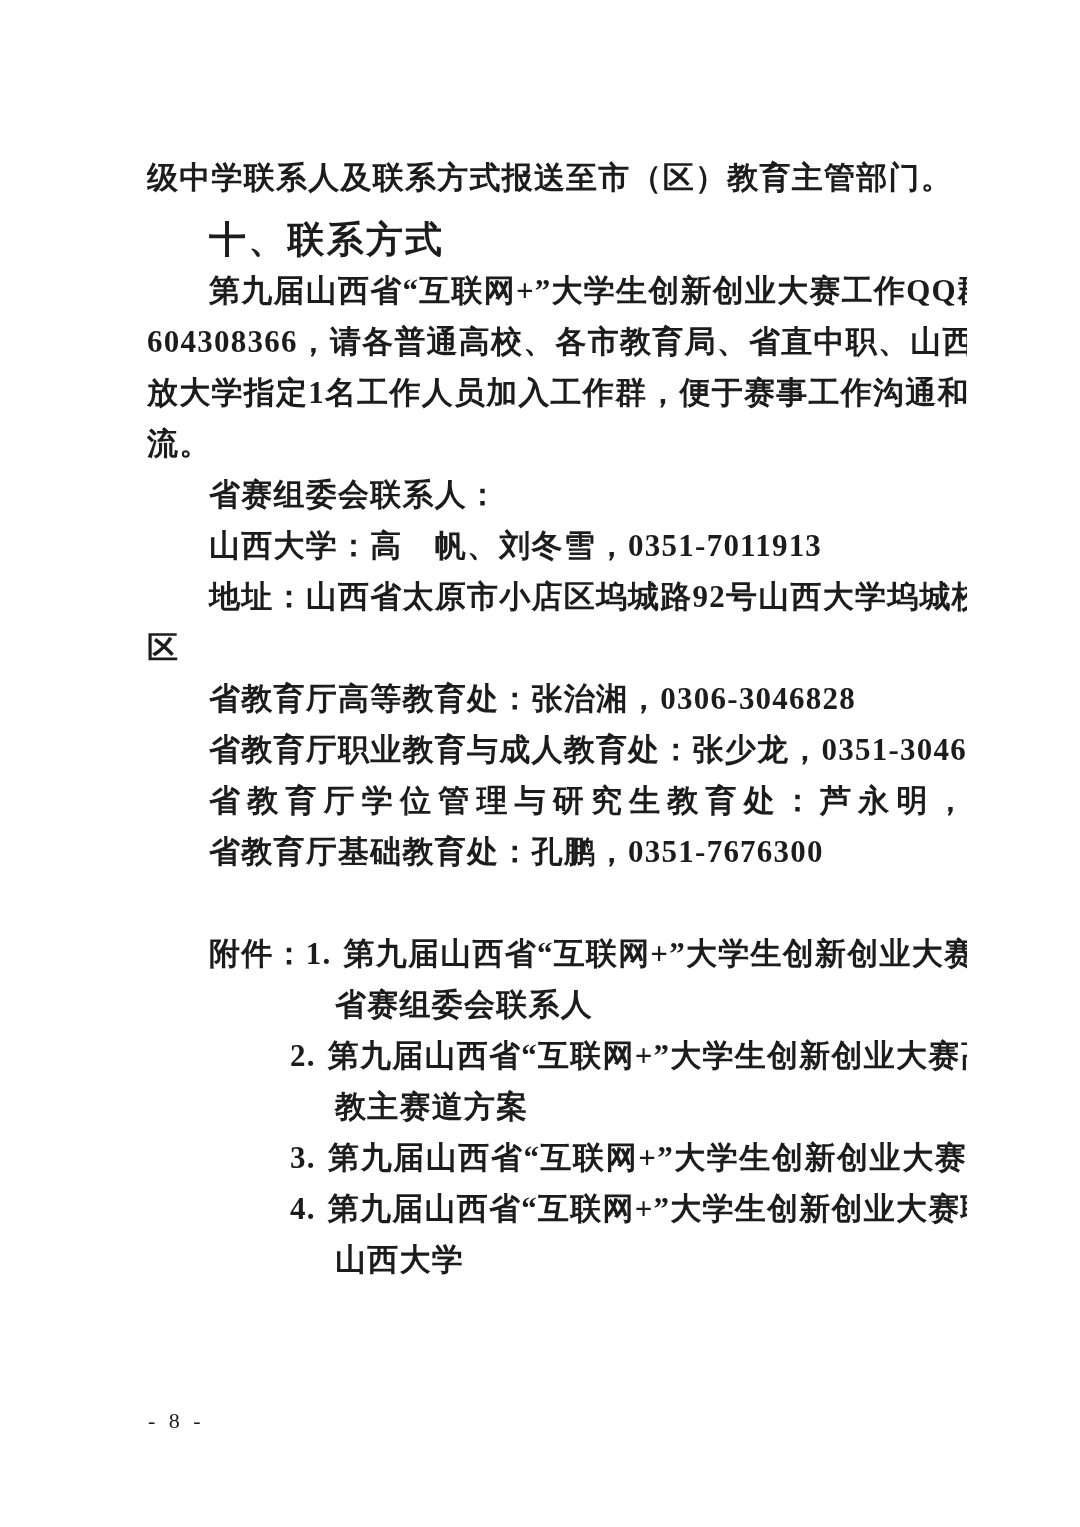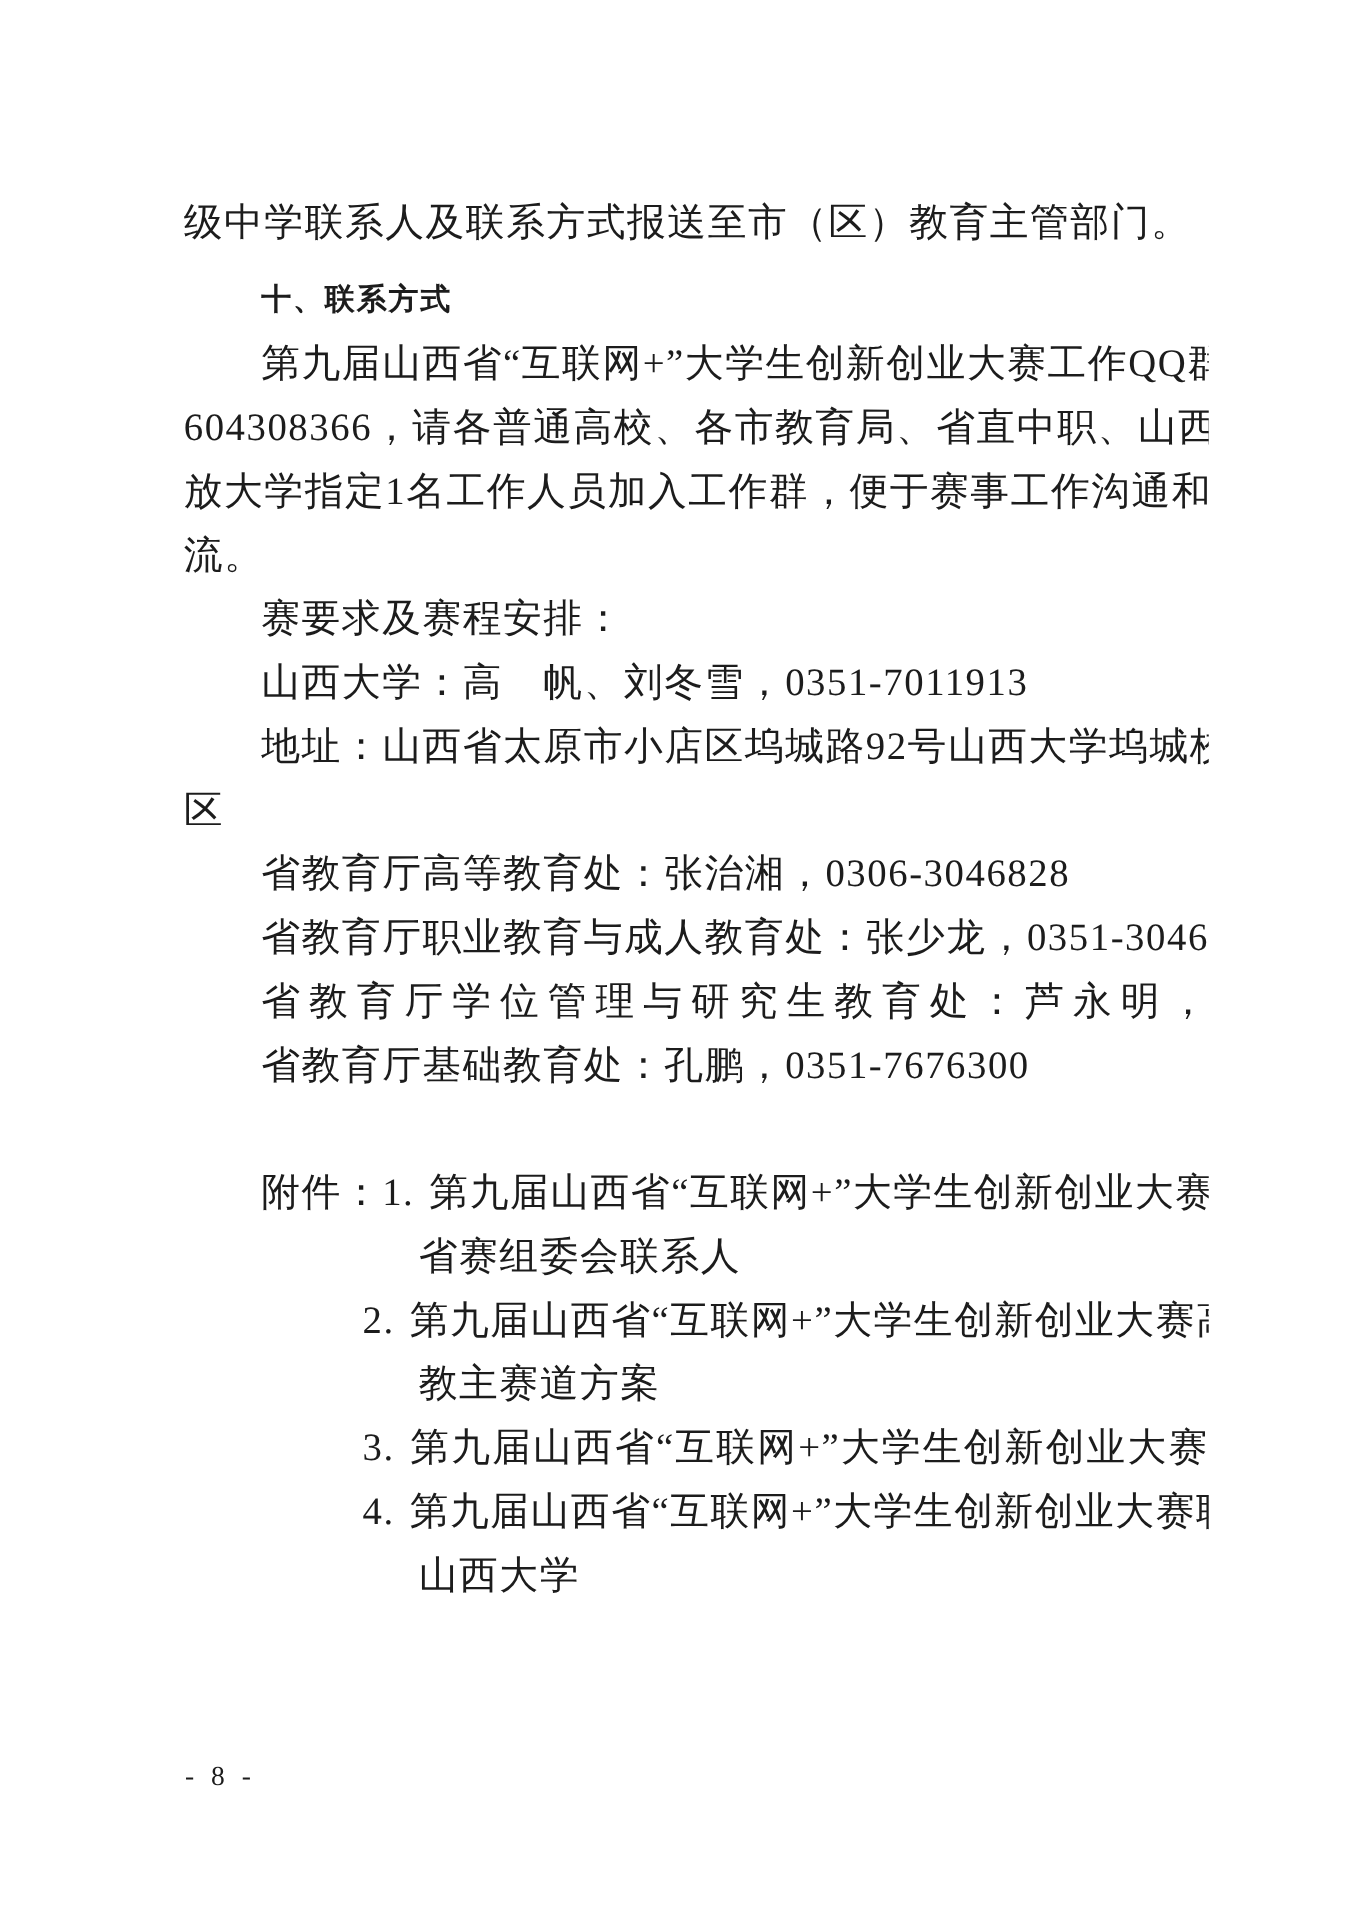"级中学联系人及联系方式报送至市（区）教育主管部门。" .line { font-weight: none -> bold }
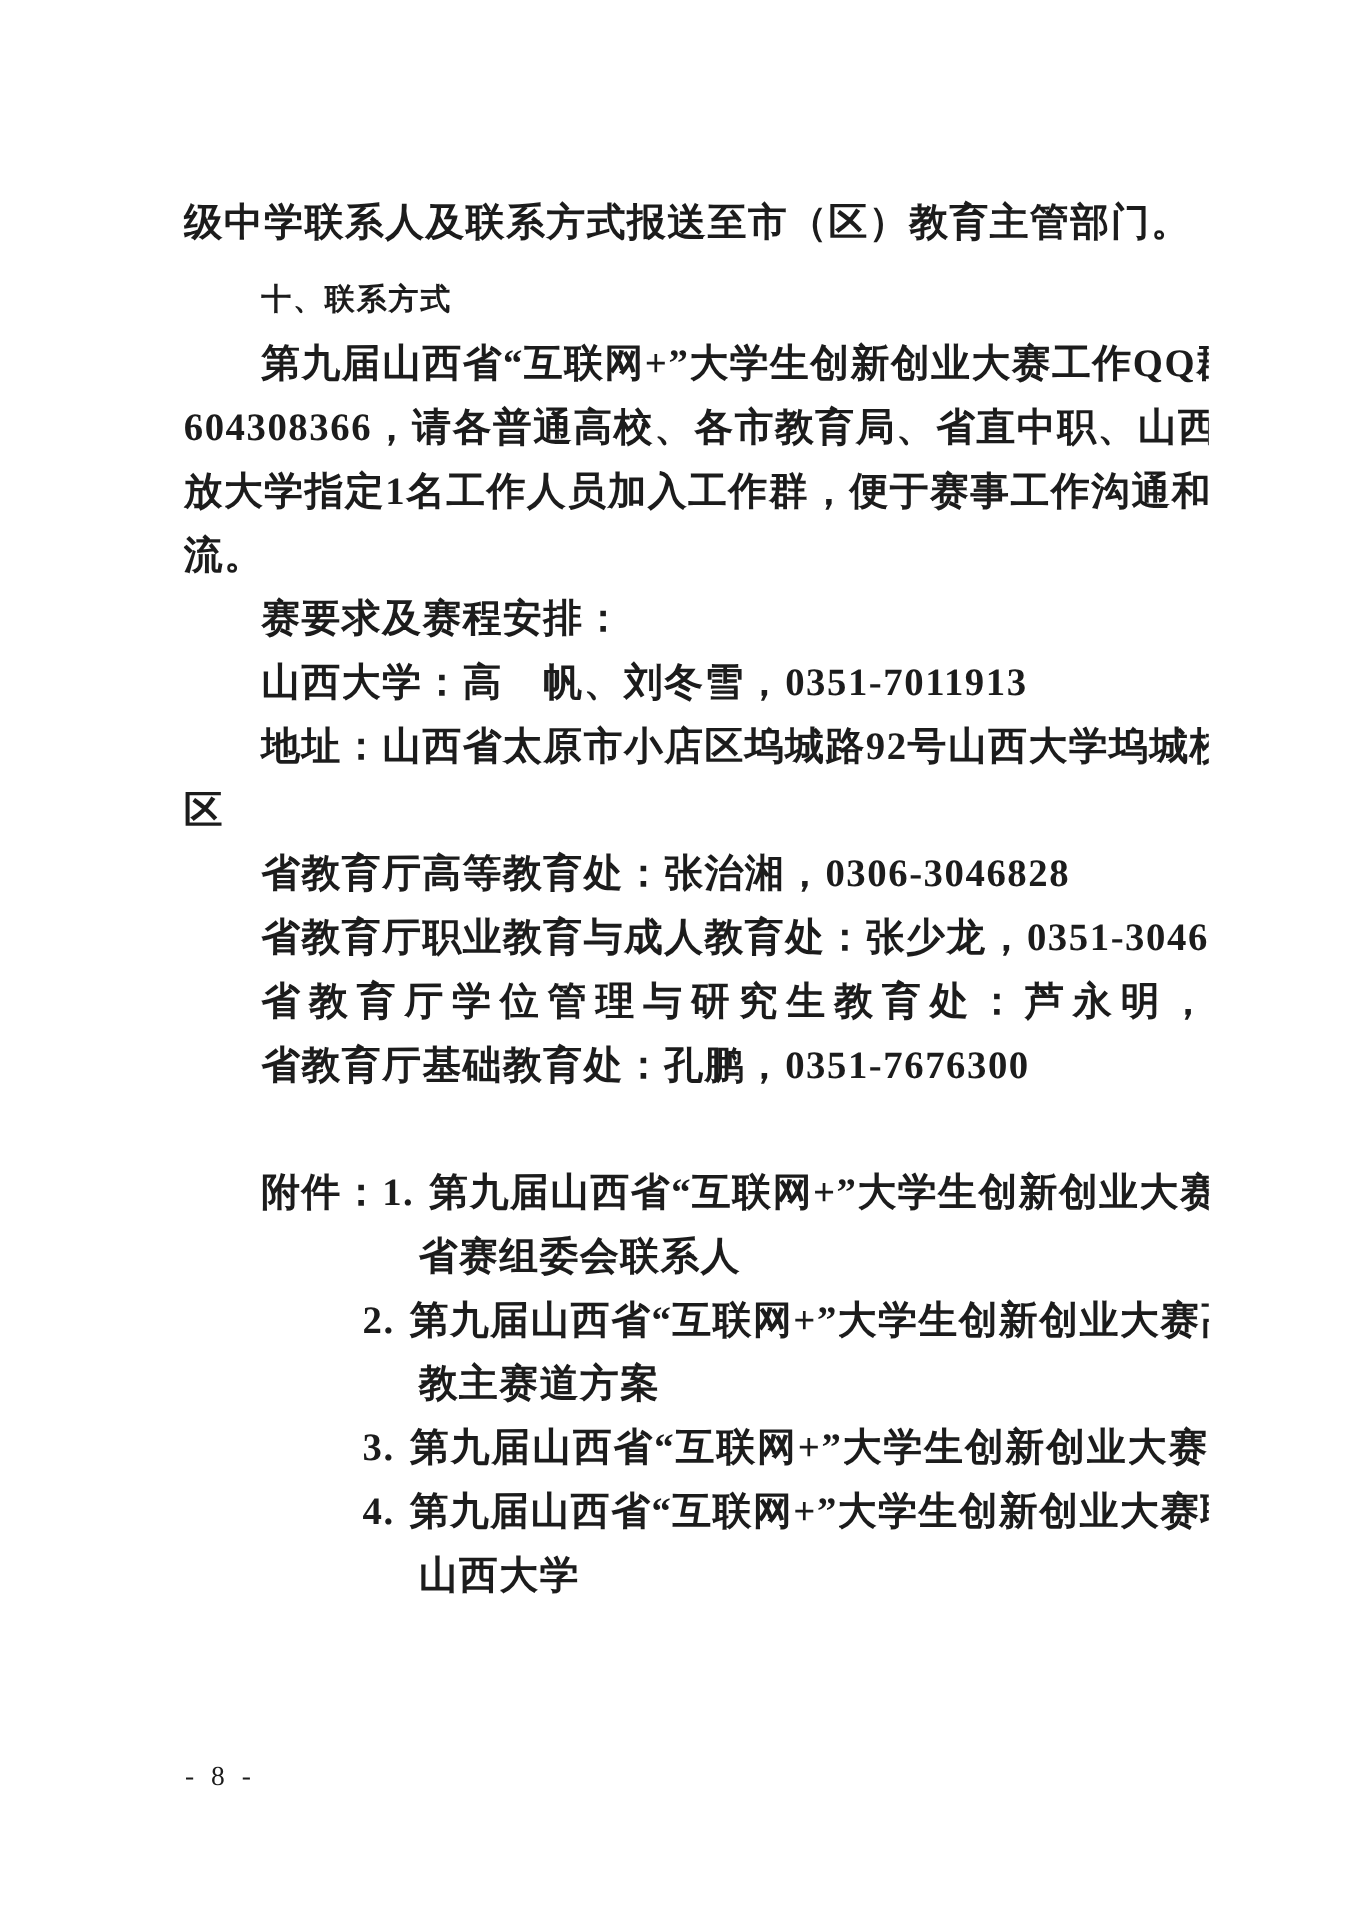"十、联系方式" .heading { font-size: 24px -> 37px }
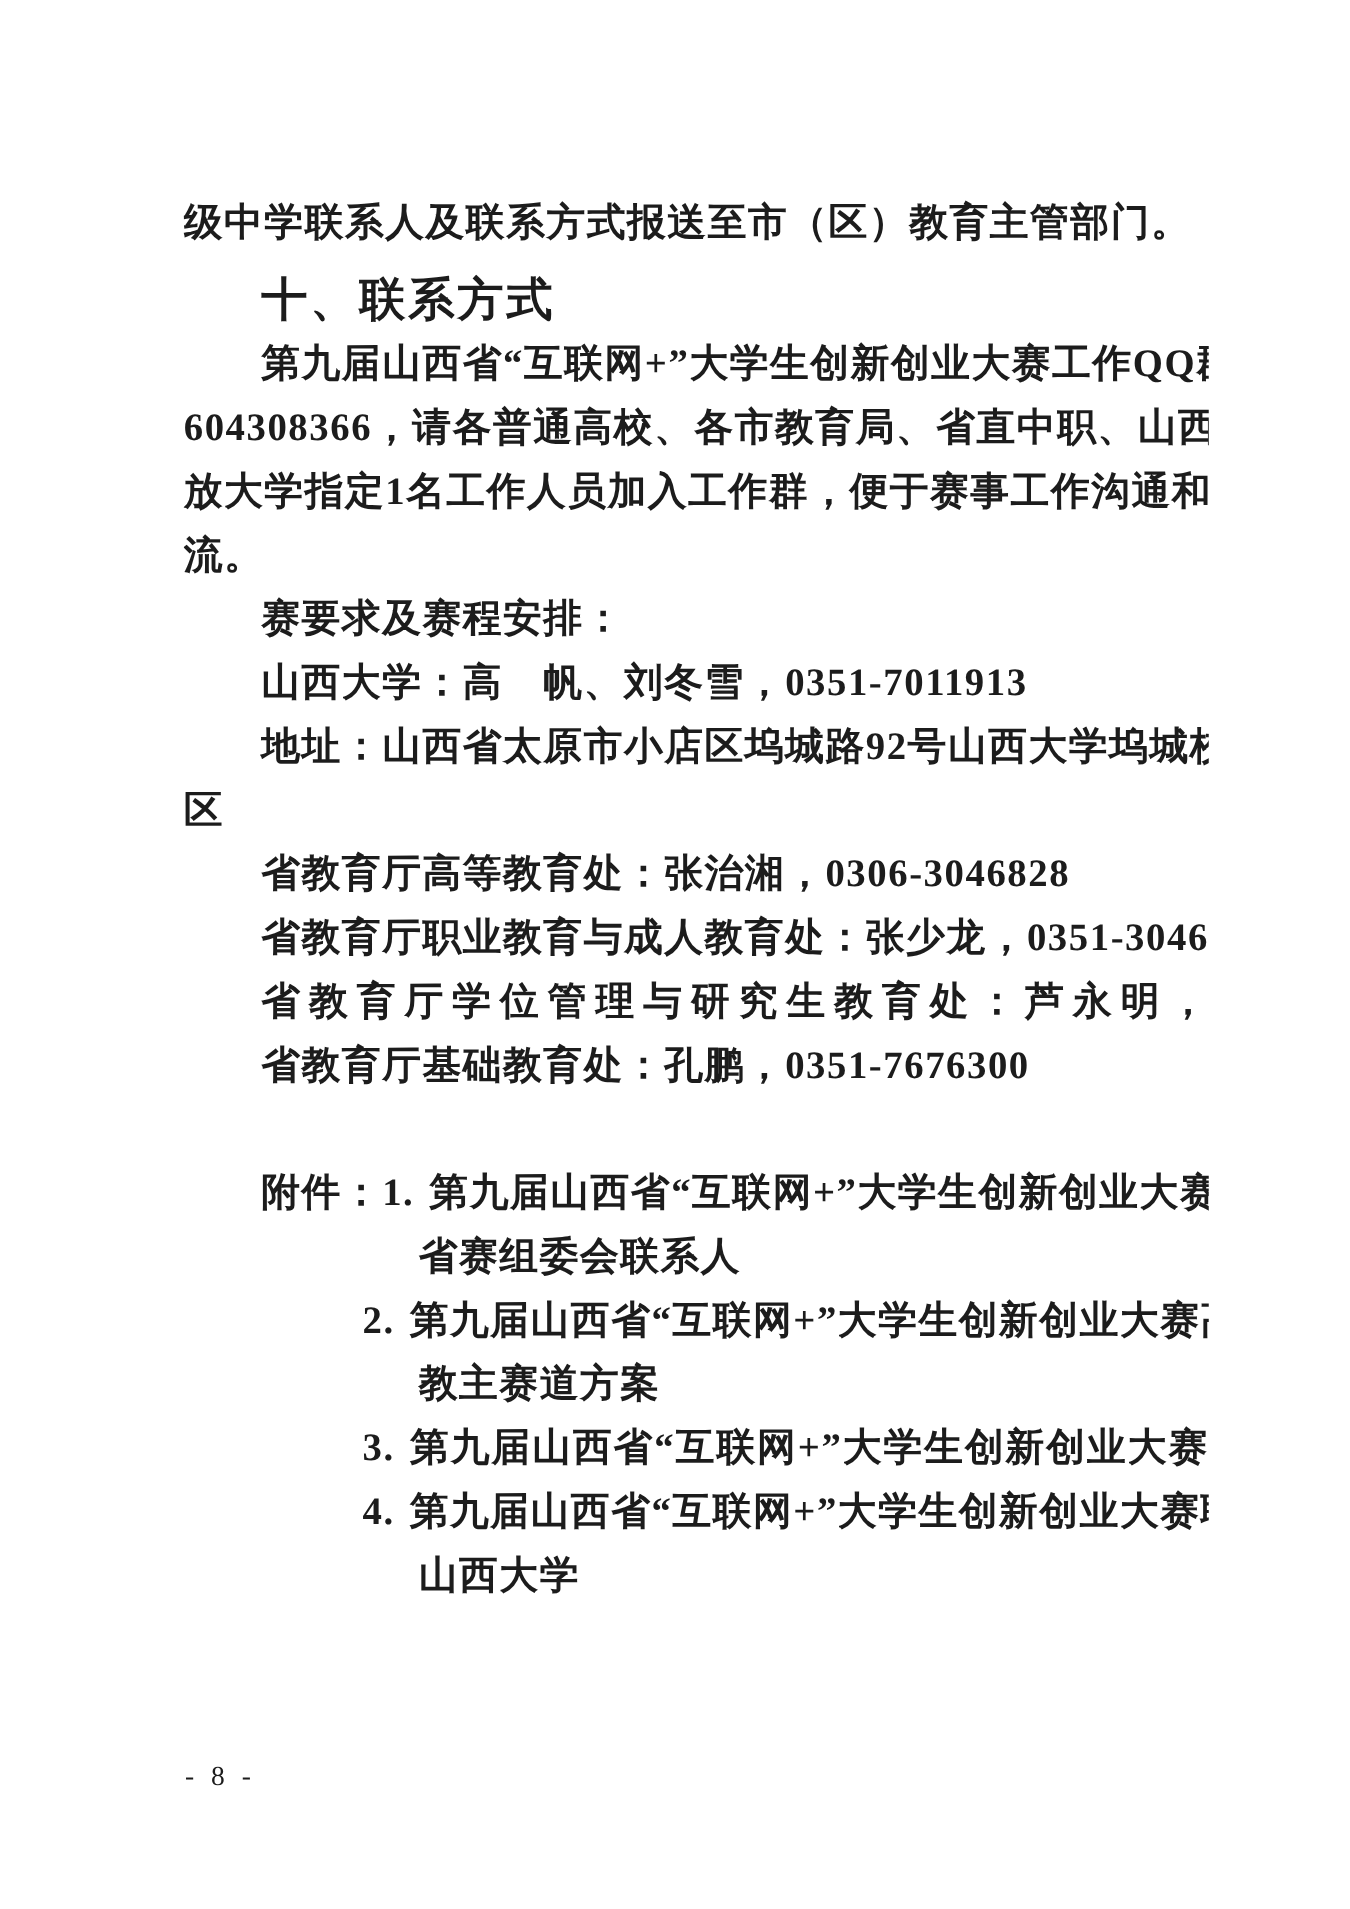"赛要求及赛程安排：" div.line { text: 赛要求及赛程安排 -> 省赛组委会联系人 }
